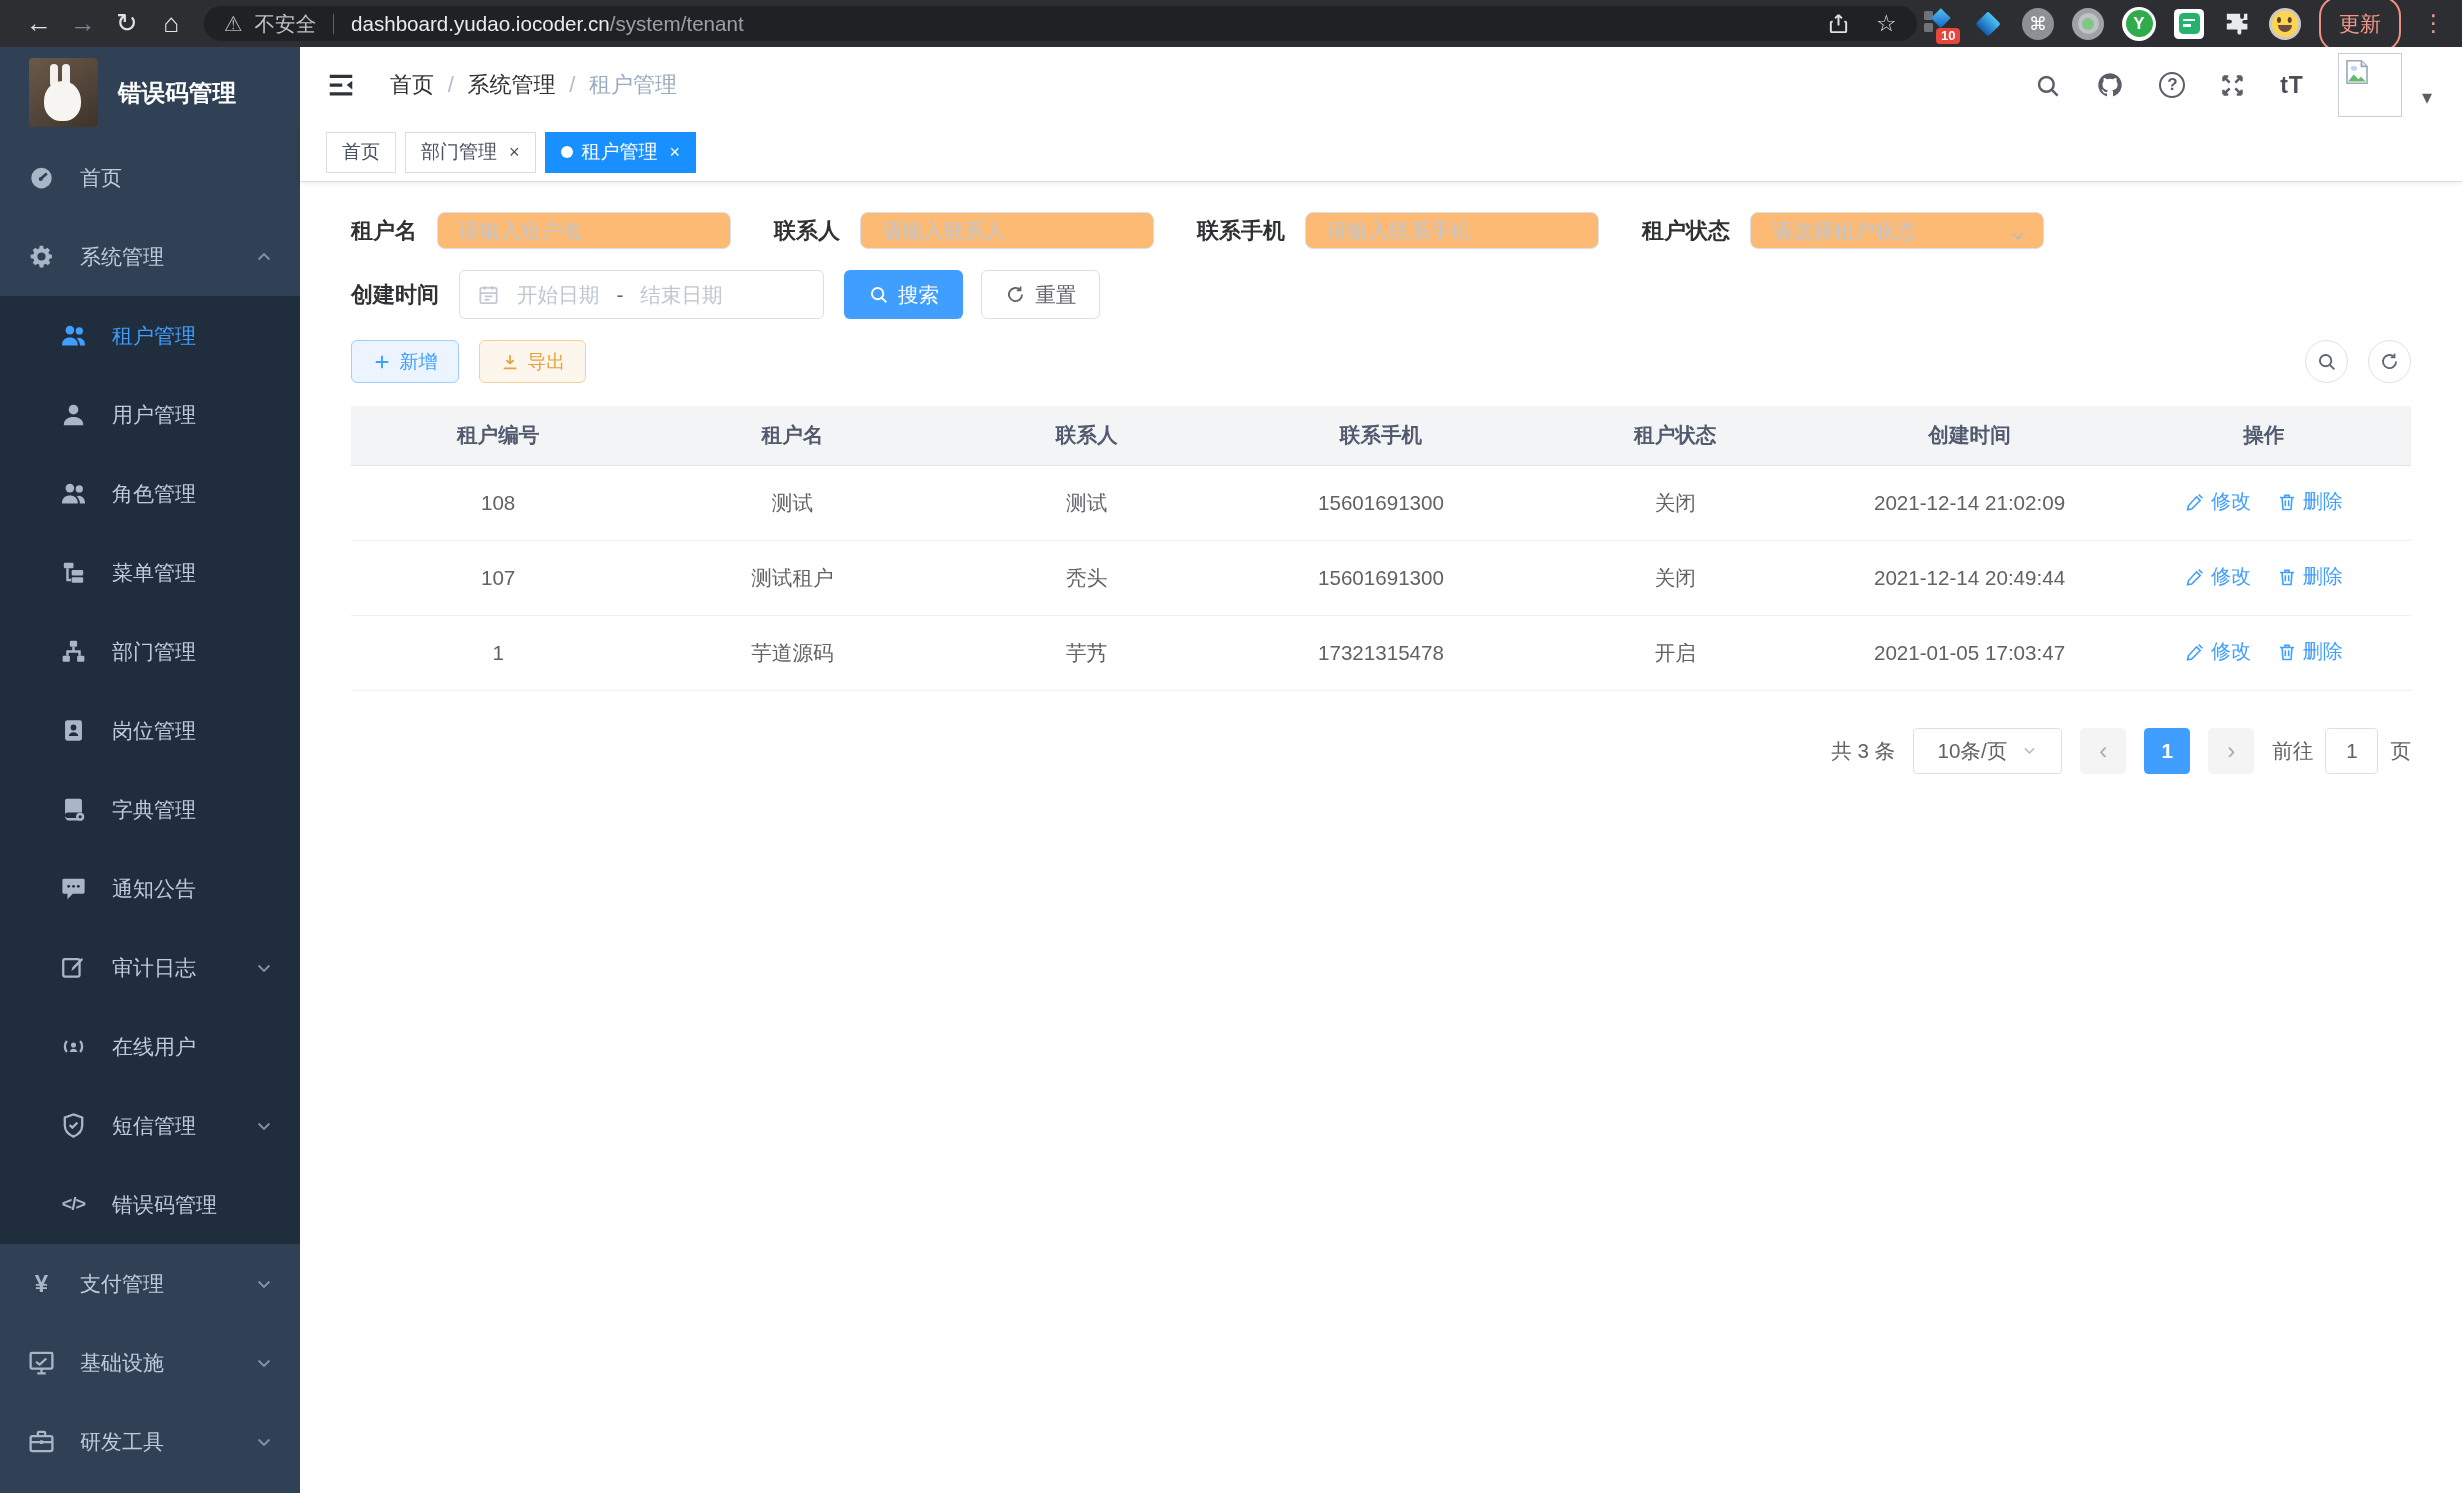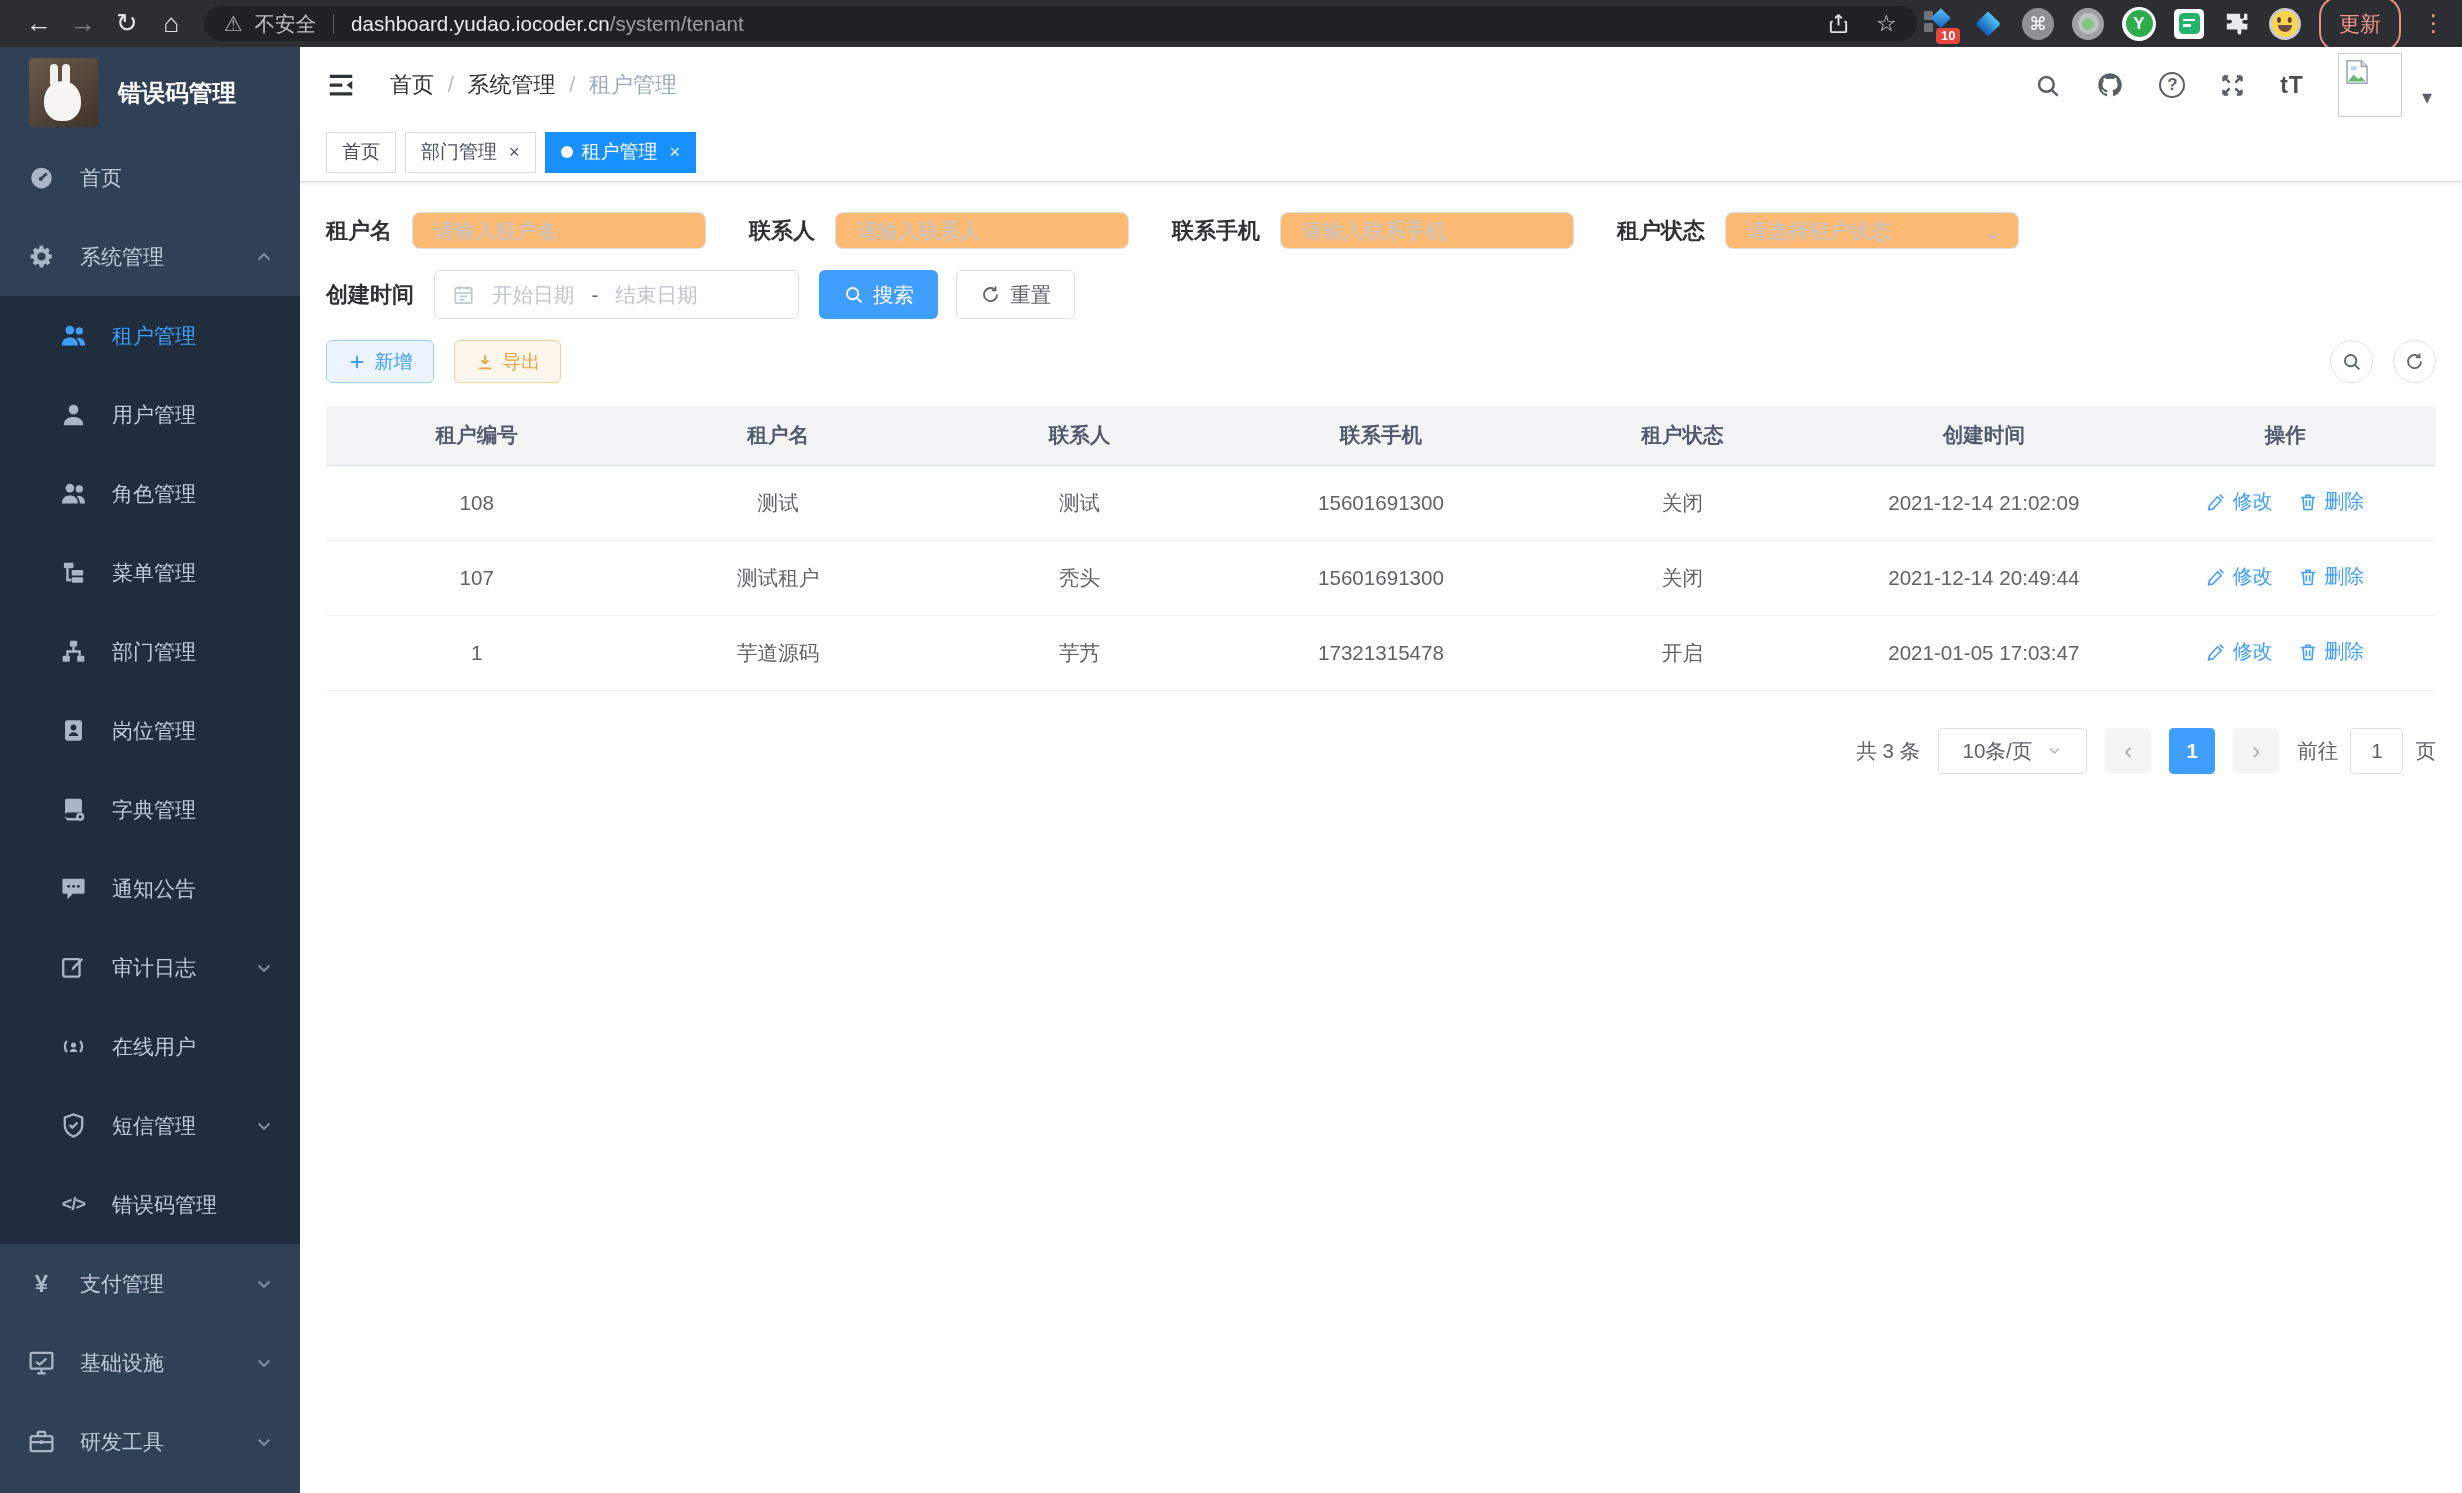"租户名" .content { padding: 30px 26px -> 30px 51px }
